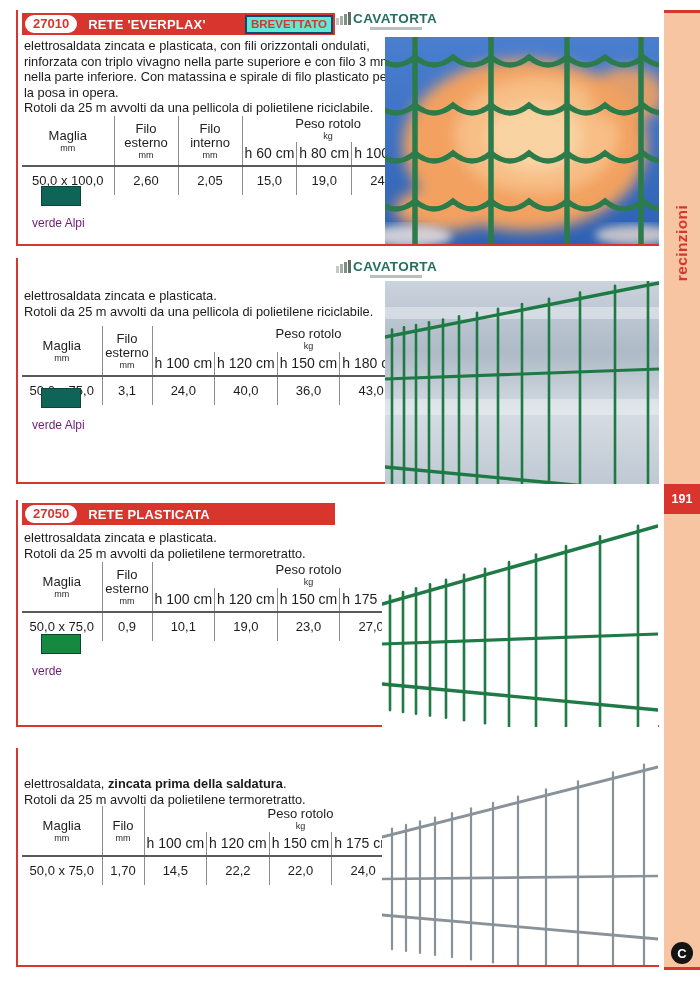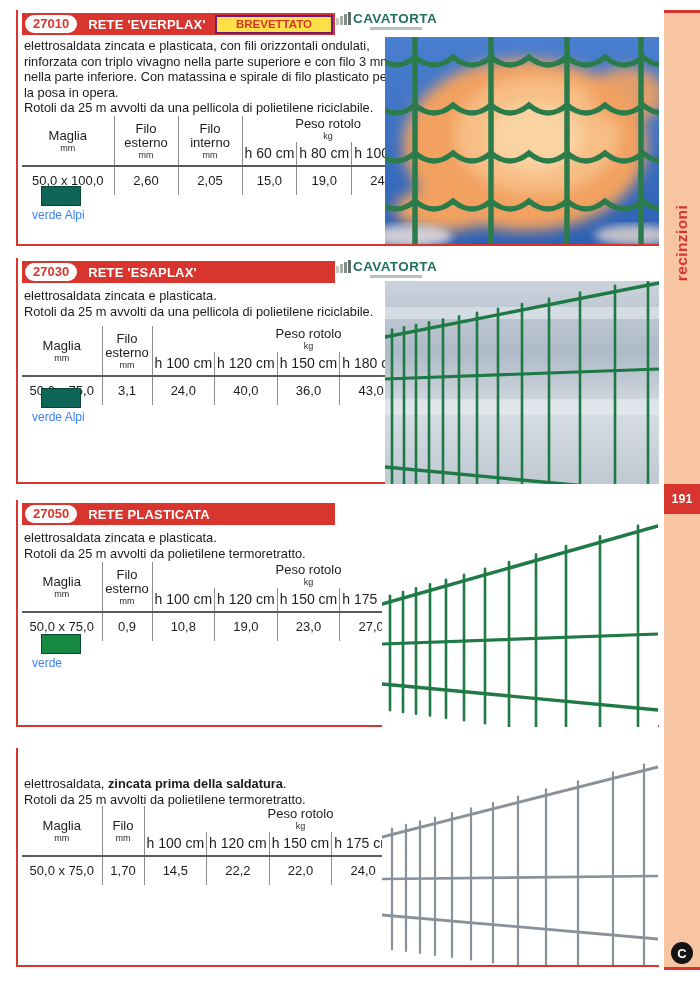"BREVETTATO" .brev { background: #fde047 -> #5eead4; border: 2px solid #701a75 -> 2px solid #0c4a6e; padding: 0 19px -> 0 4px }
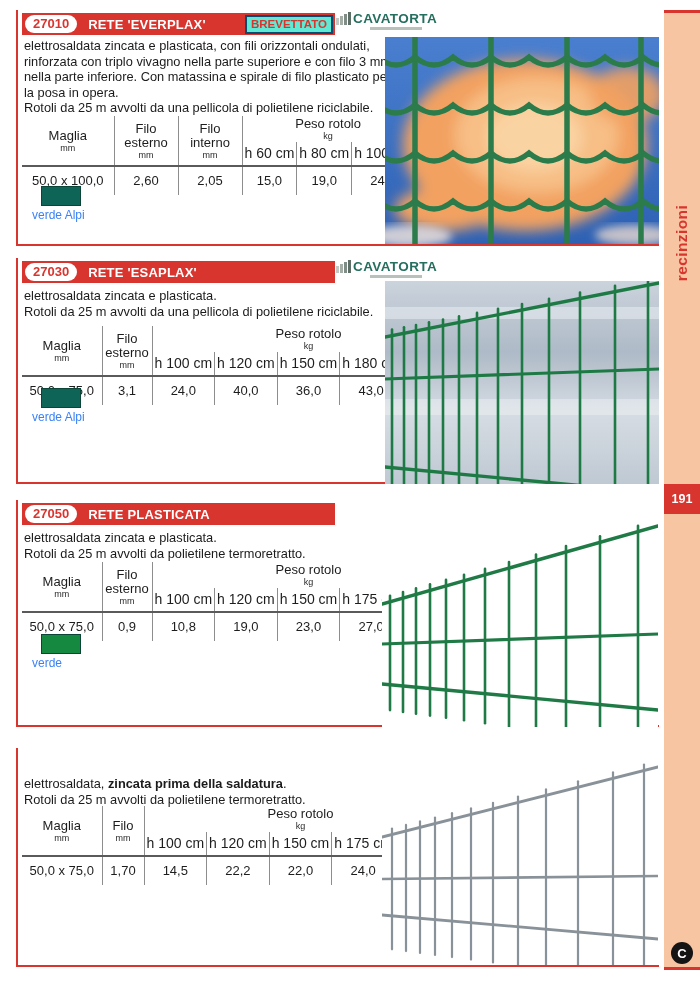"verde Alpi" .chip-label { color: #3b82f6 -> #701a75; margin-top: 2px -> 10px }
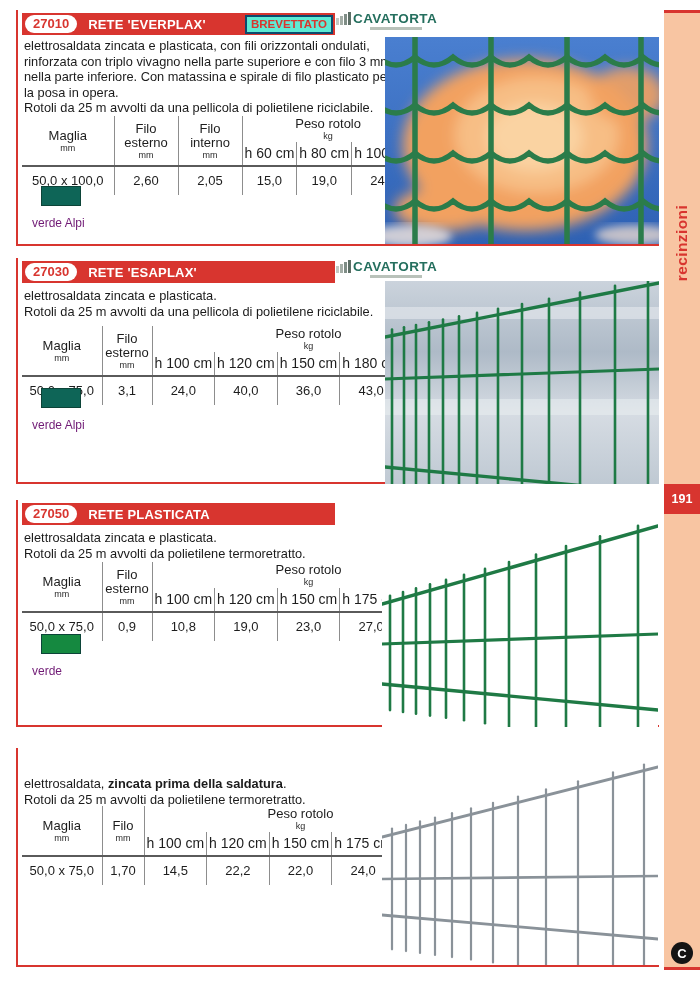"27030" div.hbar { html: <div> <span>27030</span> <span>RETE 'ESAPLAX'</span> </div> -> none }
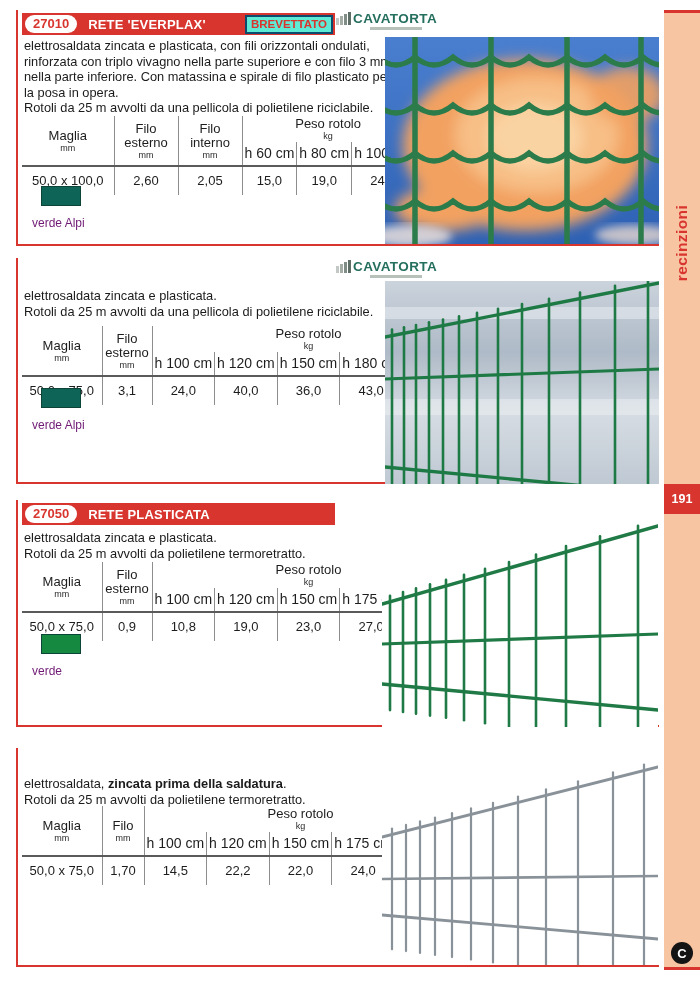"10,8" td.v { text: 10,8 -> 10,1 }
